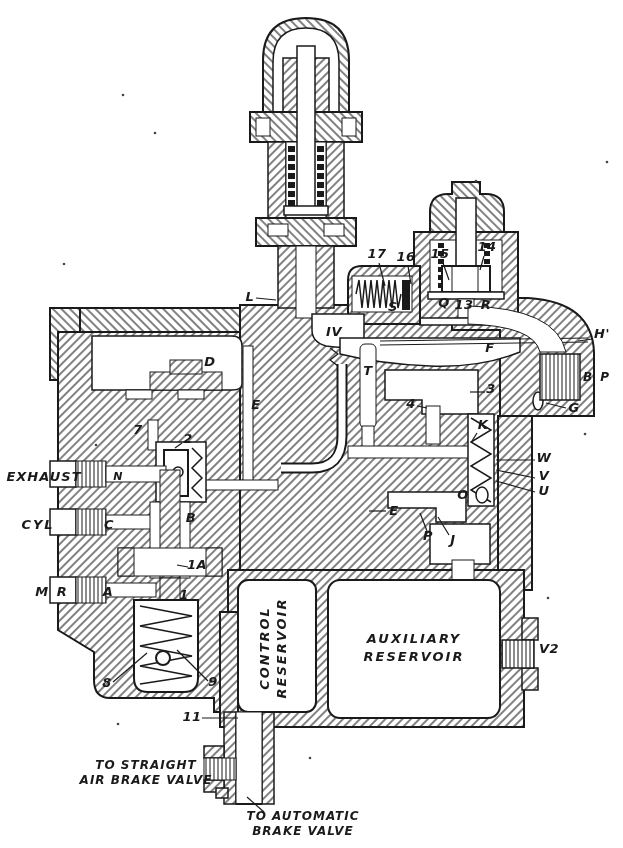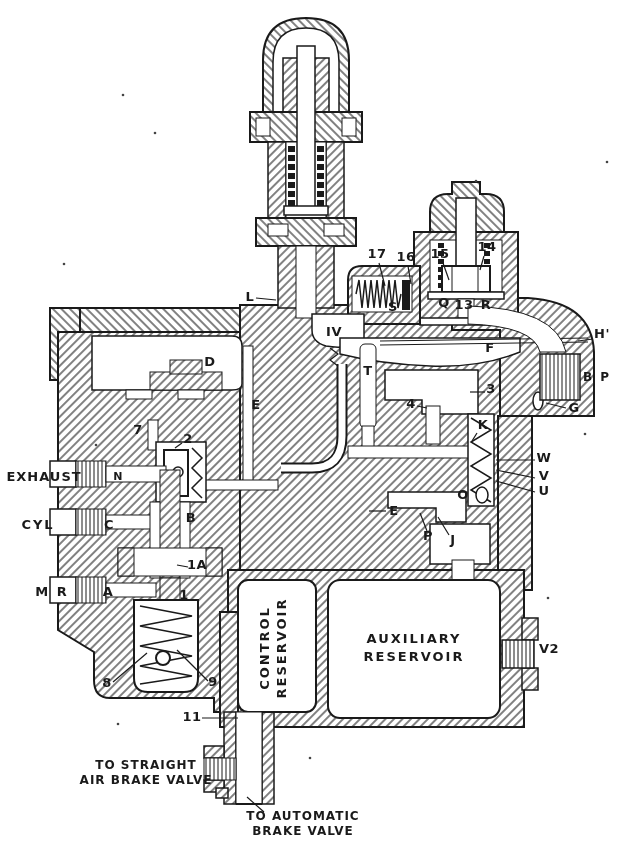"17" .stage { font-style: none -> italic }
